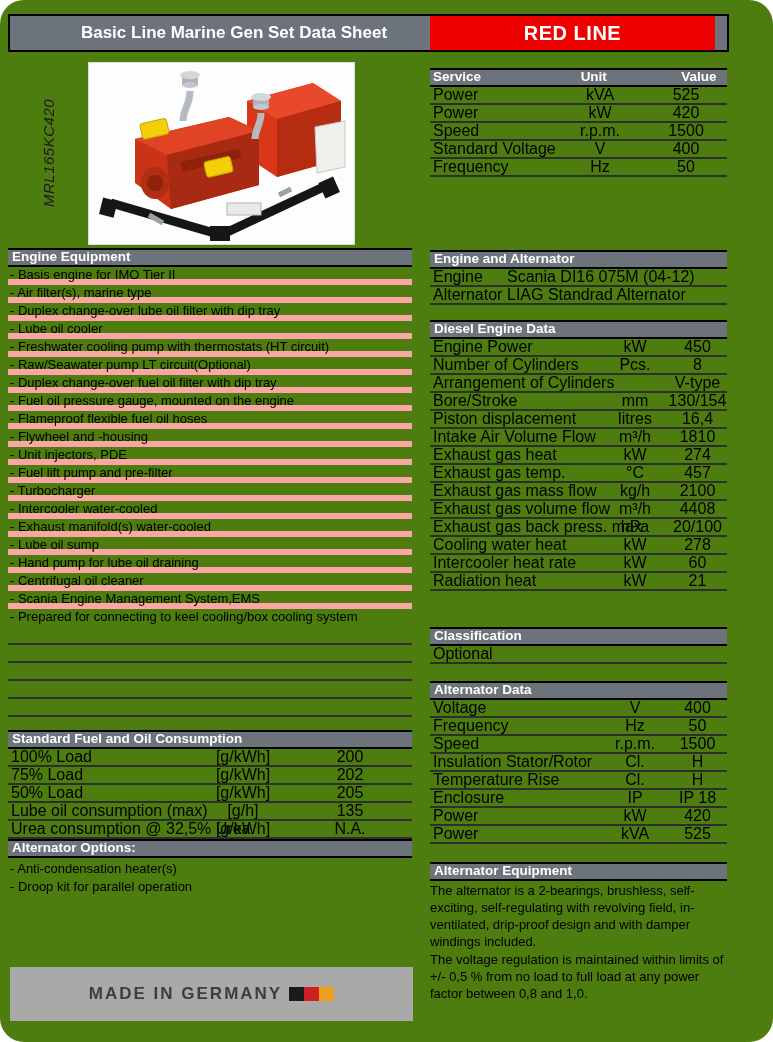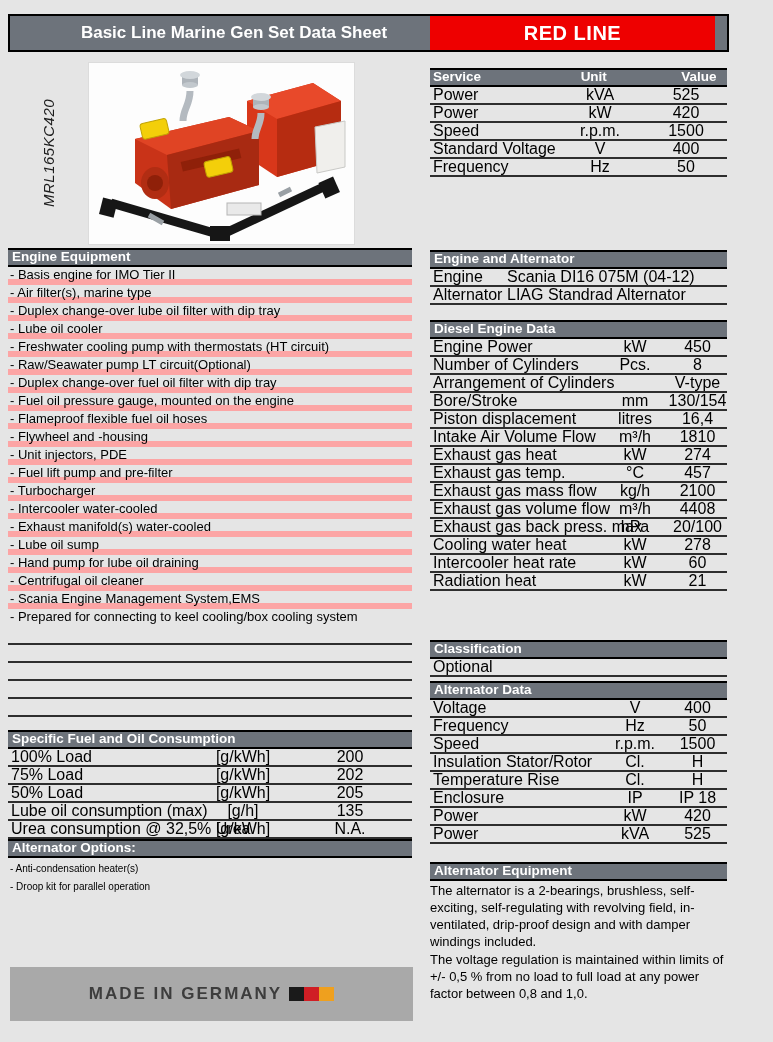"Basic Line Marine Gen Set" .page { background: #e5e5e5 -> #4d7c0f; border-radius: none -> 24px }
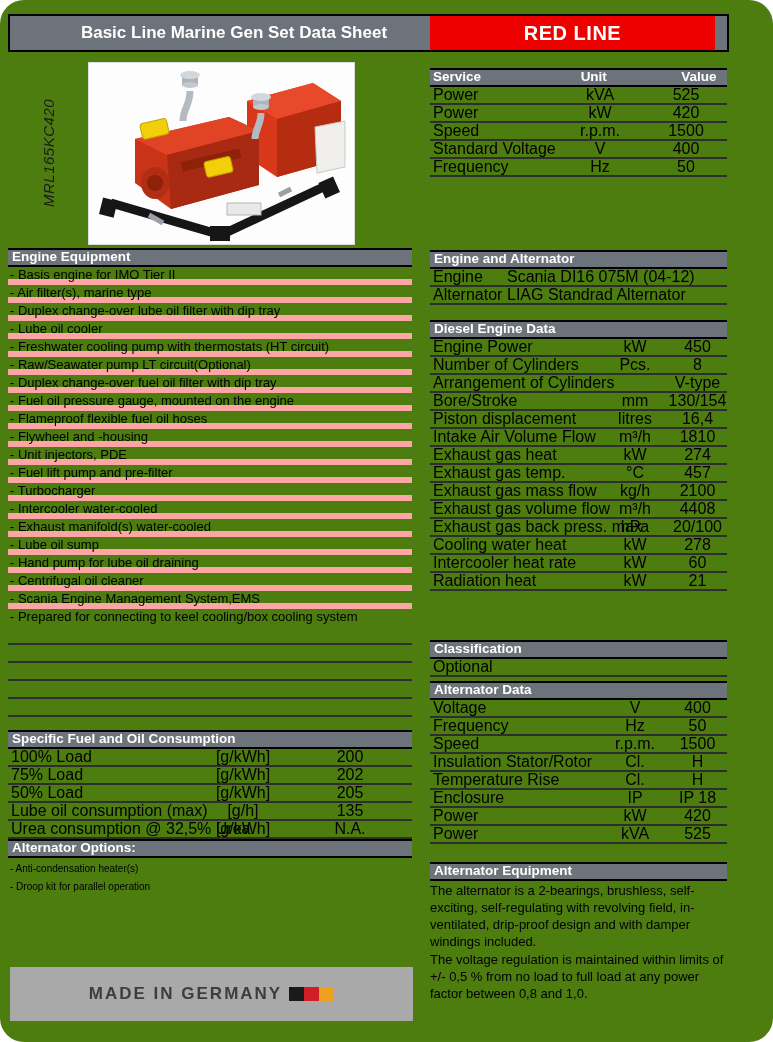"Classification" .classif { top: 640px -> 627px }
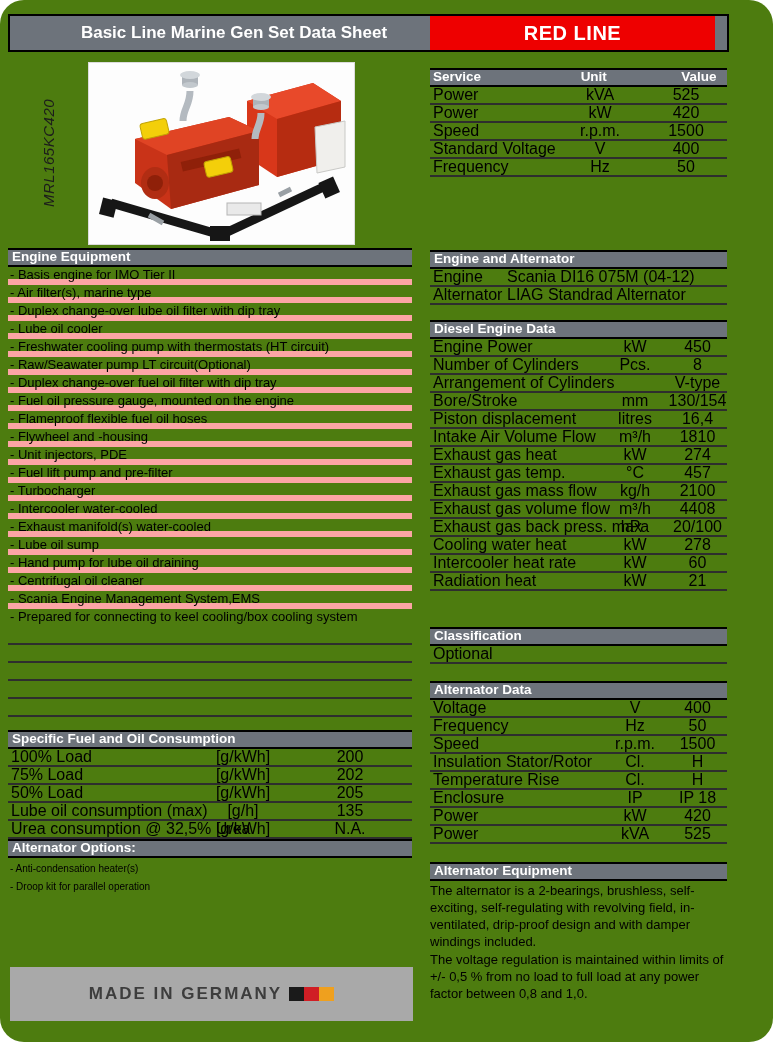"Specific Fuel and Oil Consumption" div.section-hdr { text: Specific -> Standard }
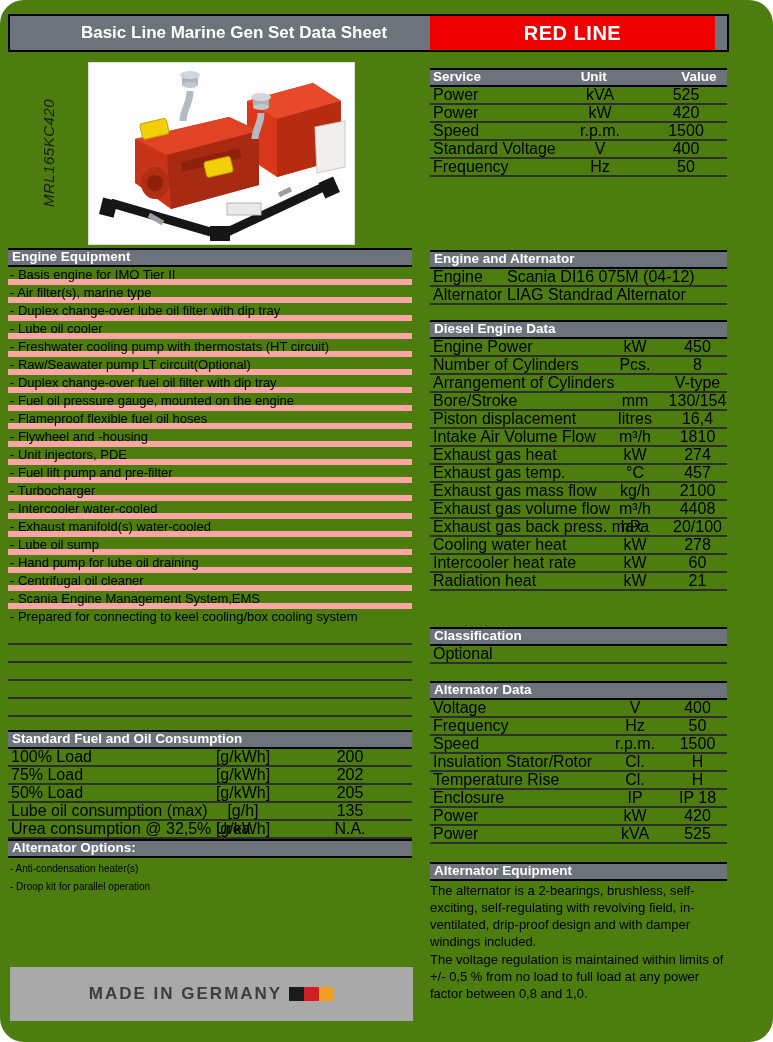"- Anti-condensation heater(s)" .opt-row { font-size: 10px -> 13px }
